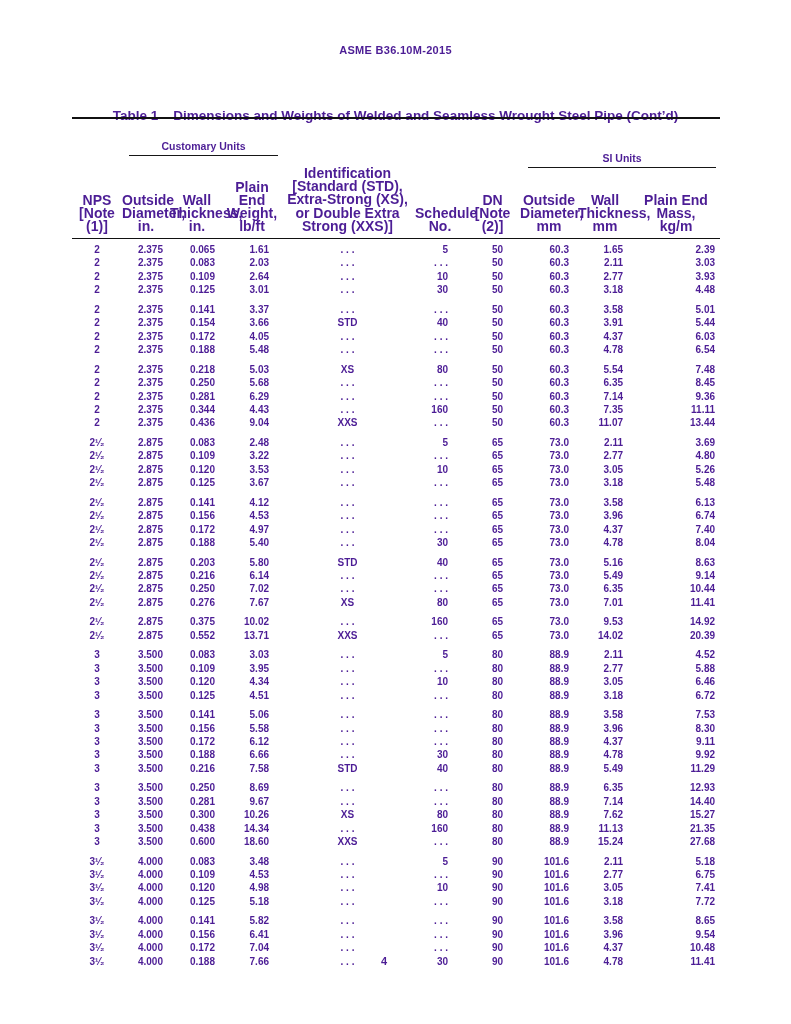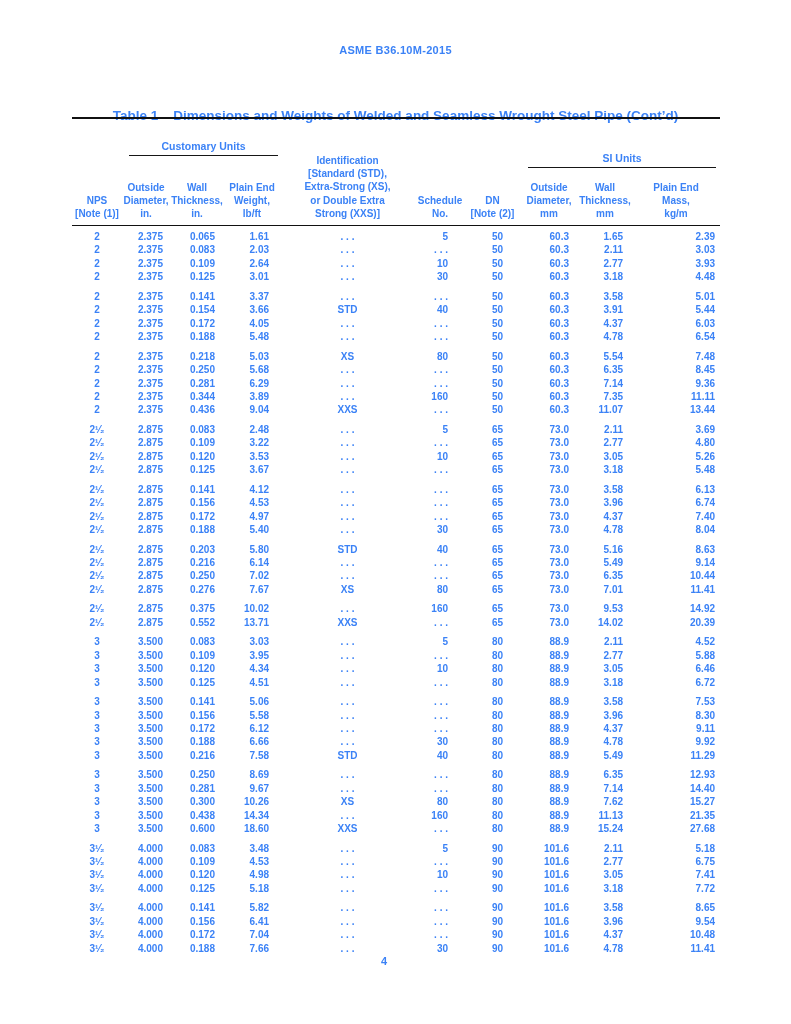"ASME B36.10M-2015" .page { color: #3b82f6 -> #4c1d95 }
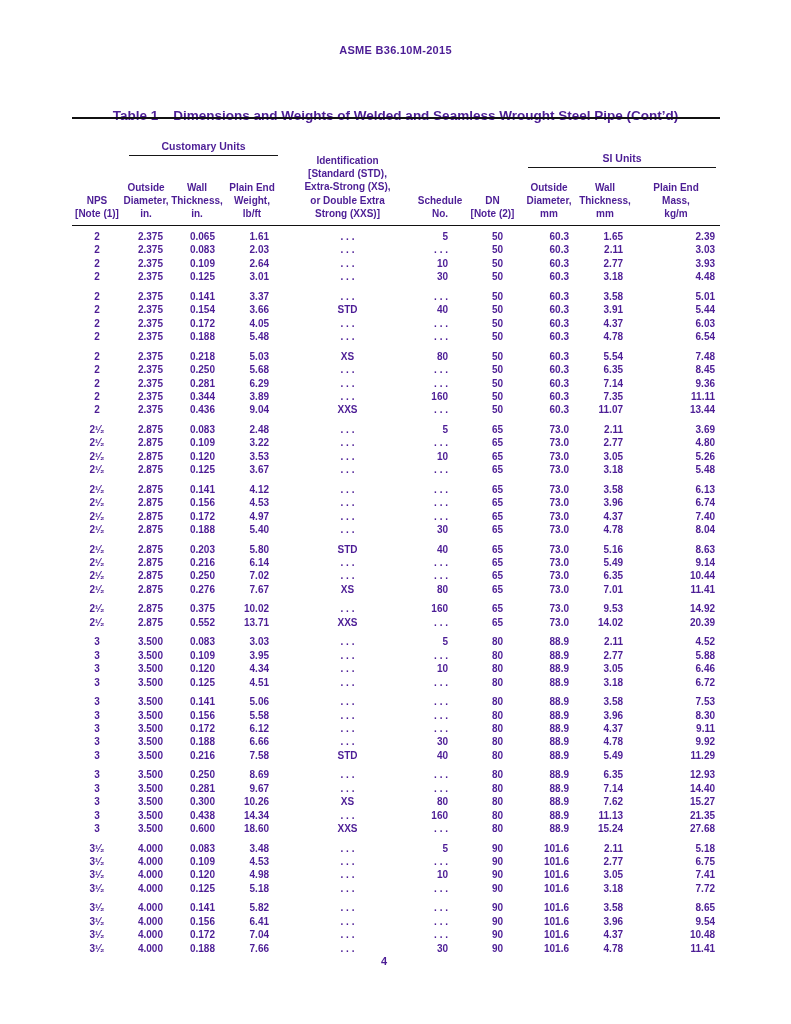"Identification" th { font-size: 10px -> 14px }
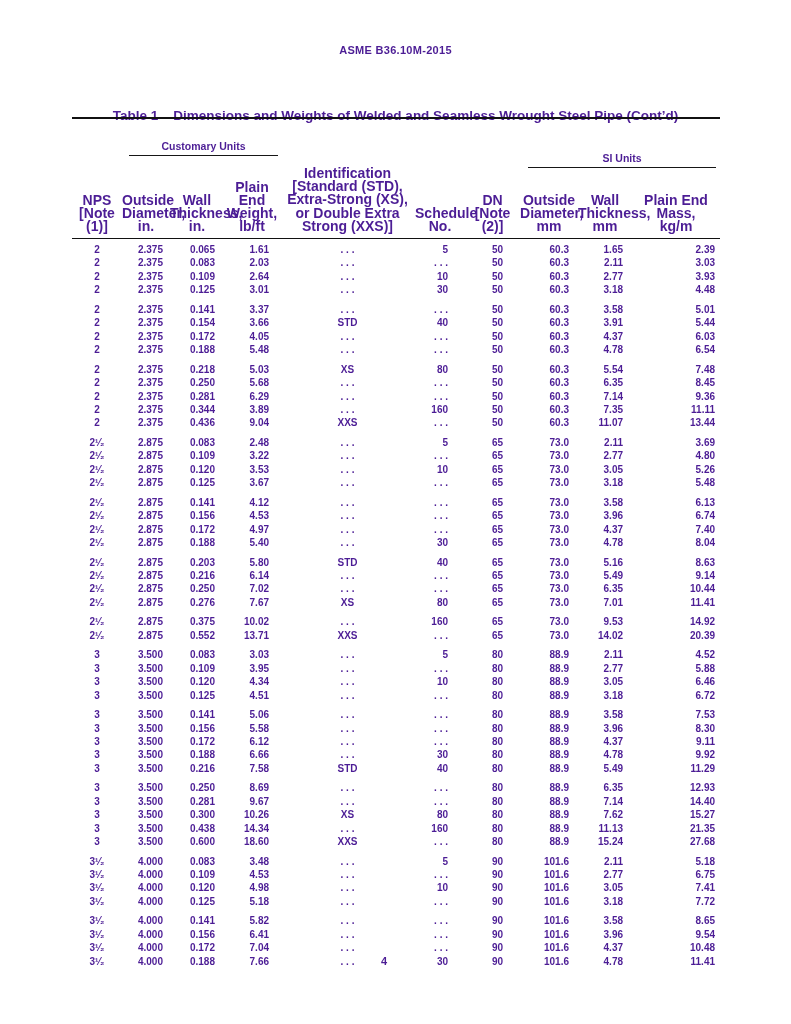"3.89" td.c3 { text: 3.89 -> 4.43 }
